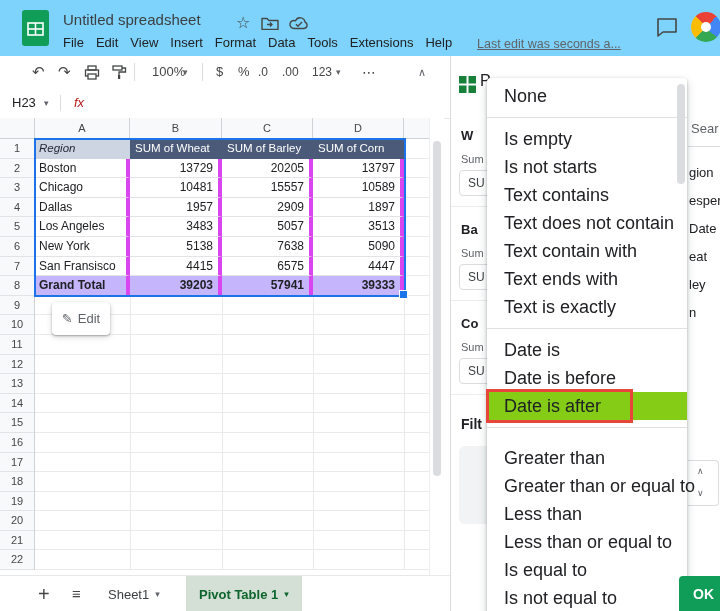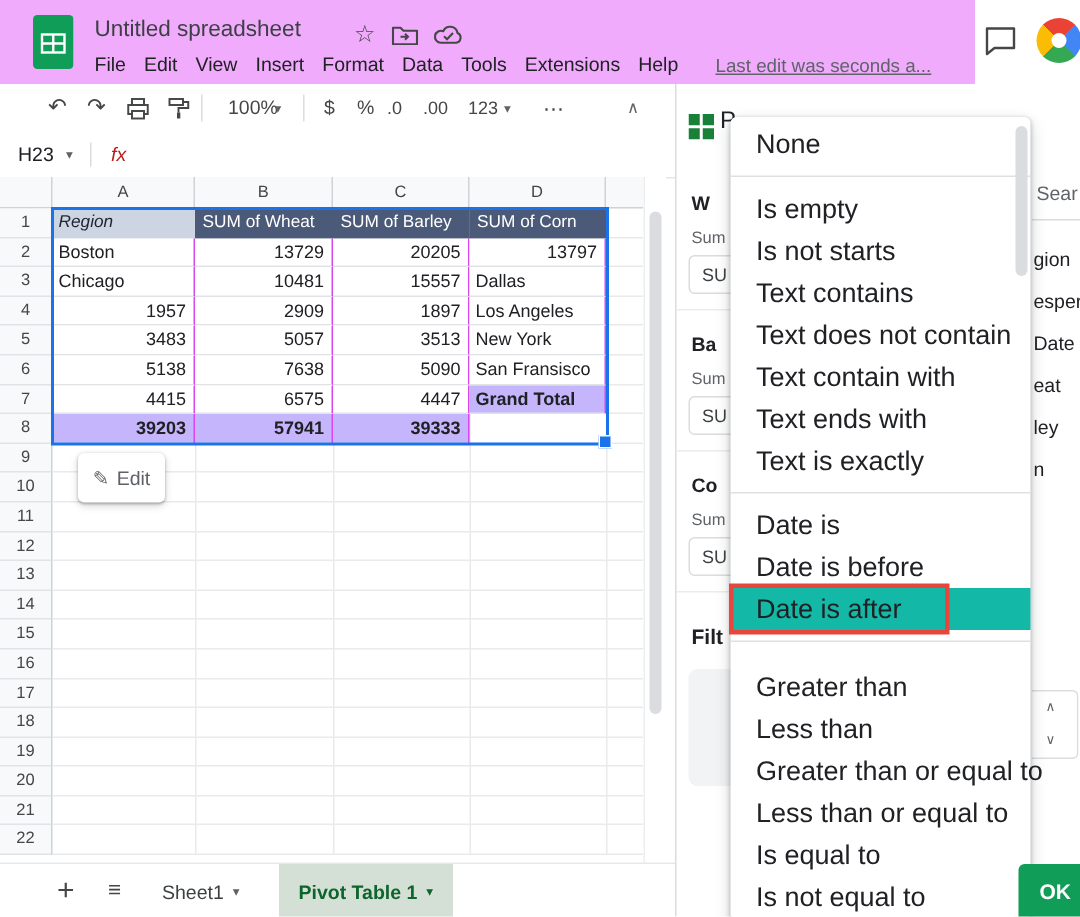"Untitled spreadsheet" .topbar { background: #f0abfc -> #7dd3fc; width: 650px -> 720px }
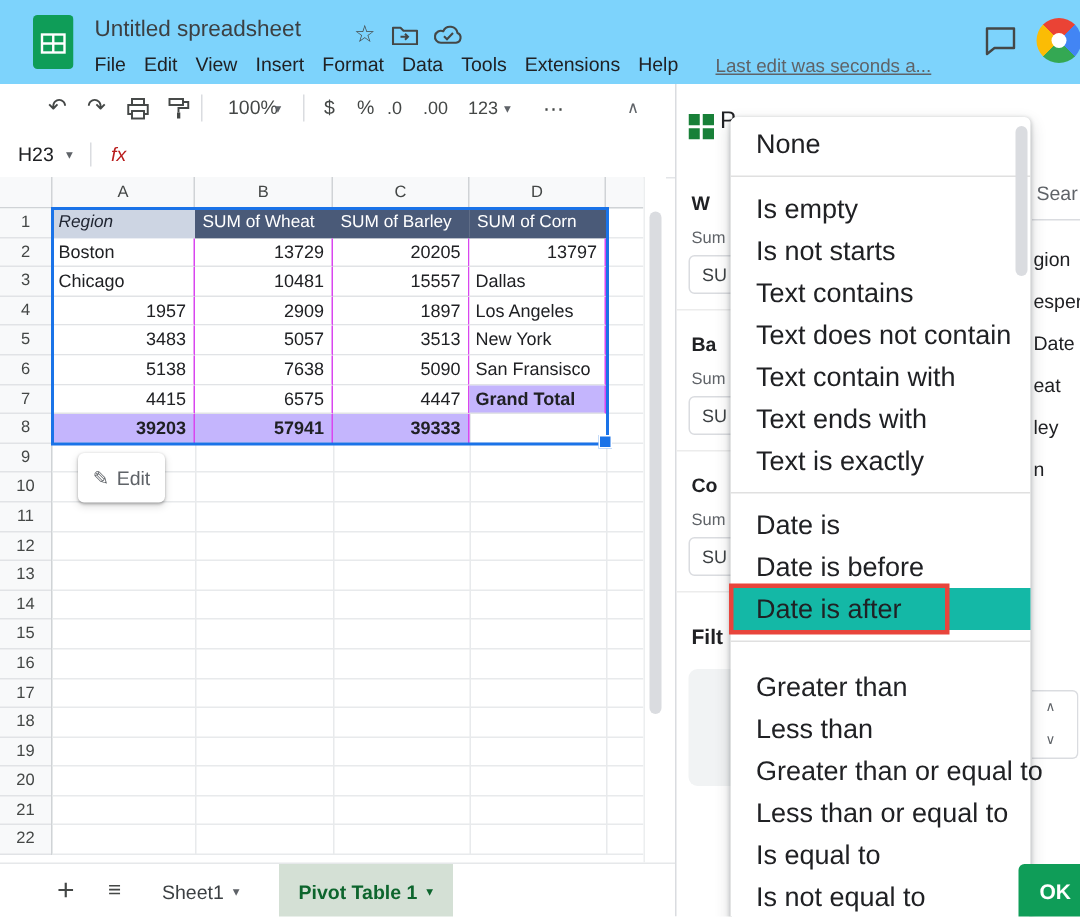"Region" .pc { border-right: 1px solid #d946ef -> 4px solid #d946ef }
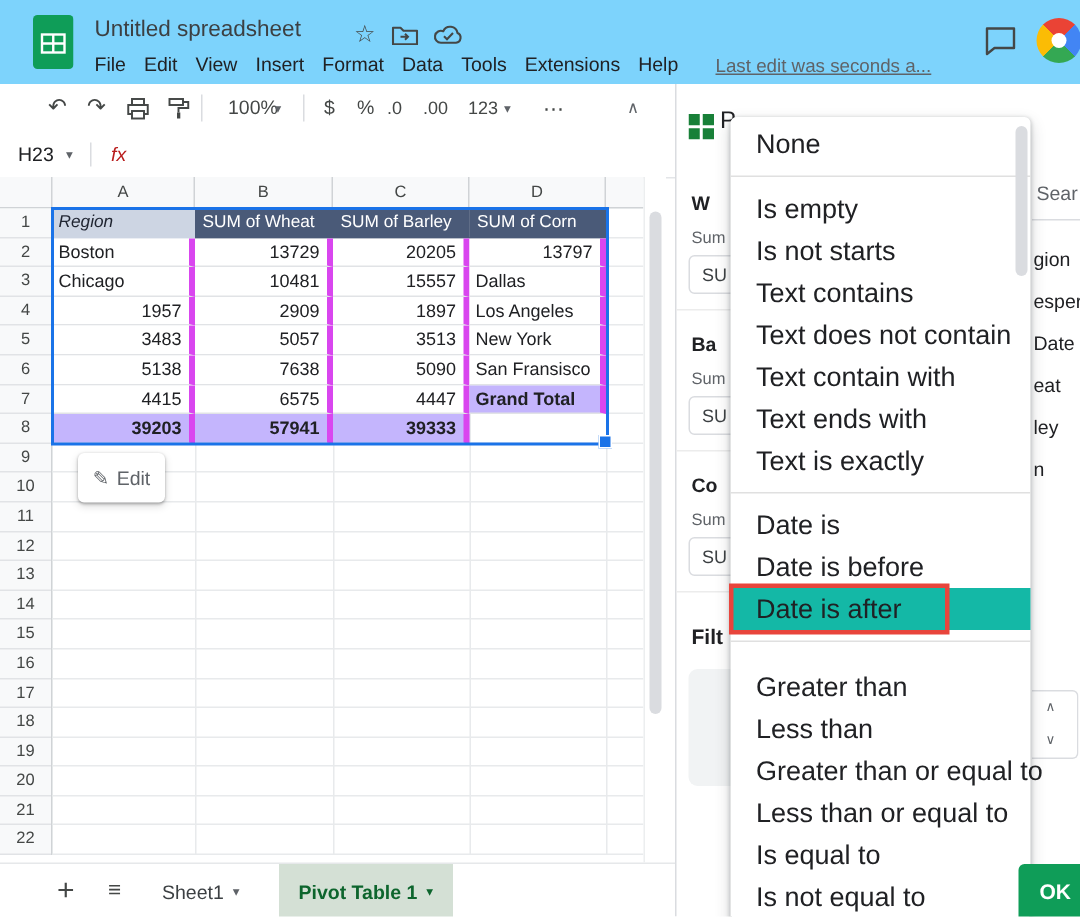"10589" div.pc { html: none -> <div>10589</div> }
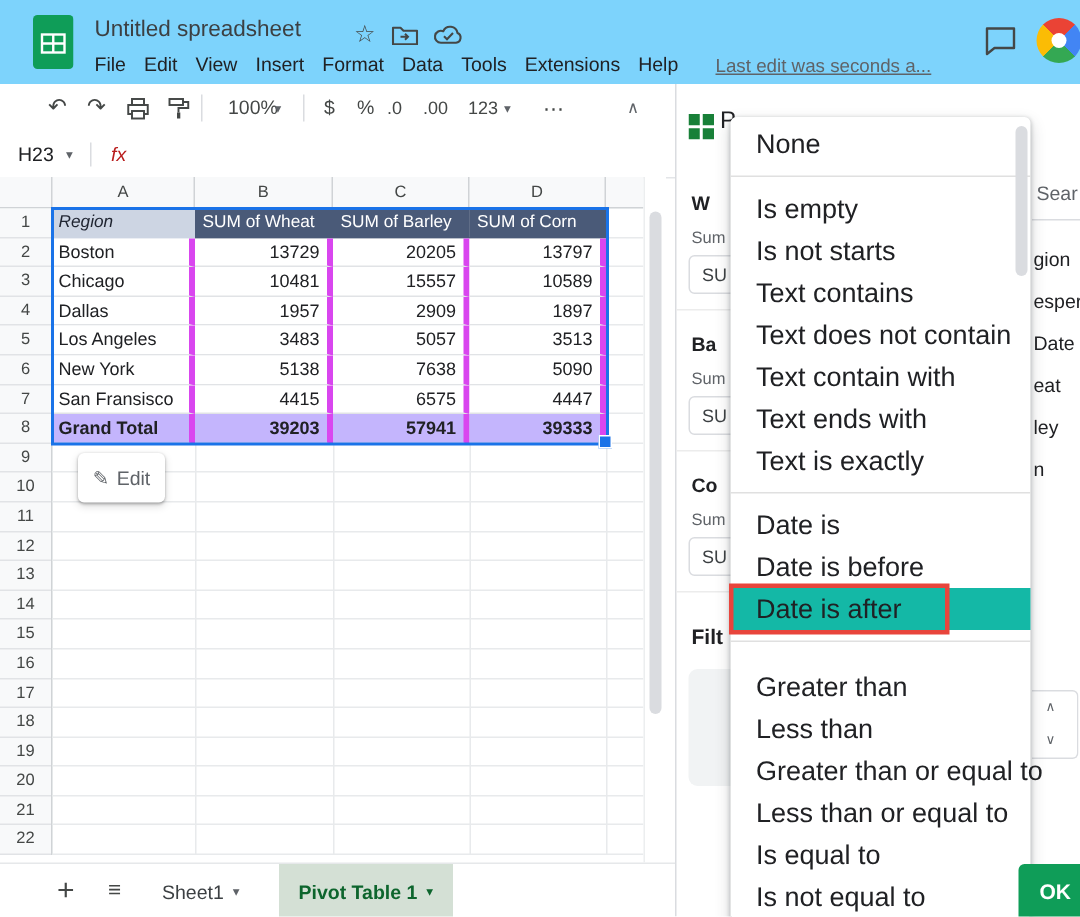"Date is after" .mi.hl { background: #14b8a6 -> #84cc16 }
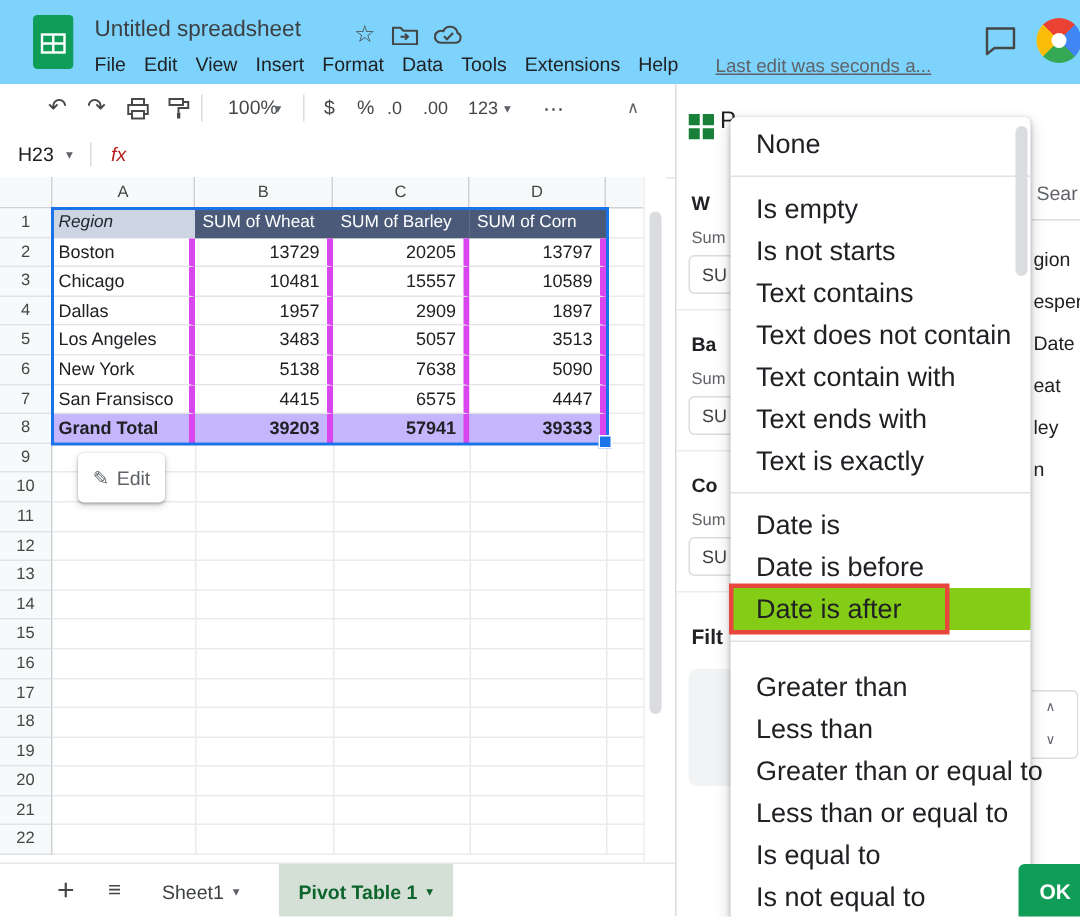"Less than" div.mi { order: before "Greater than or equal to" -> after "Greater than or equal to" }
